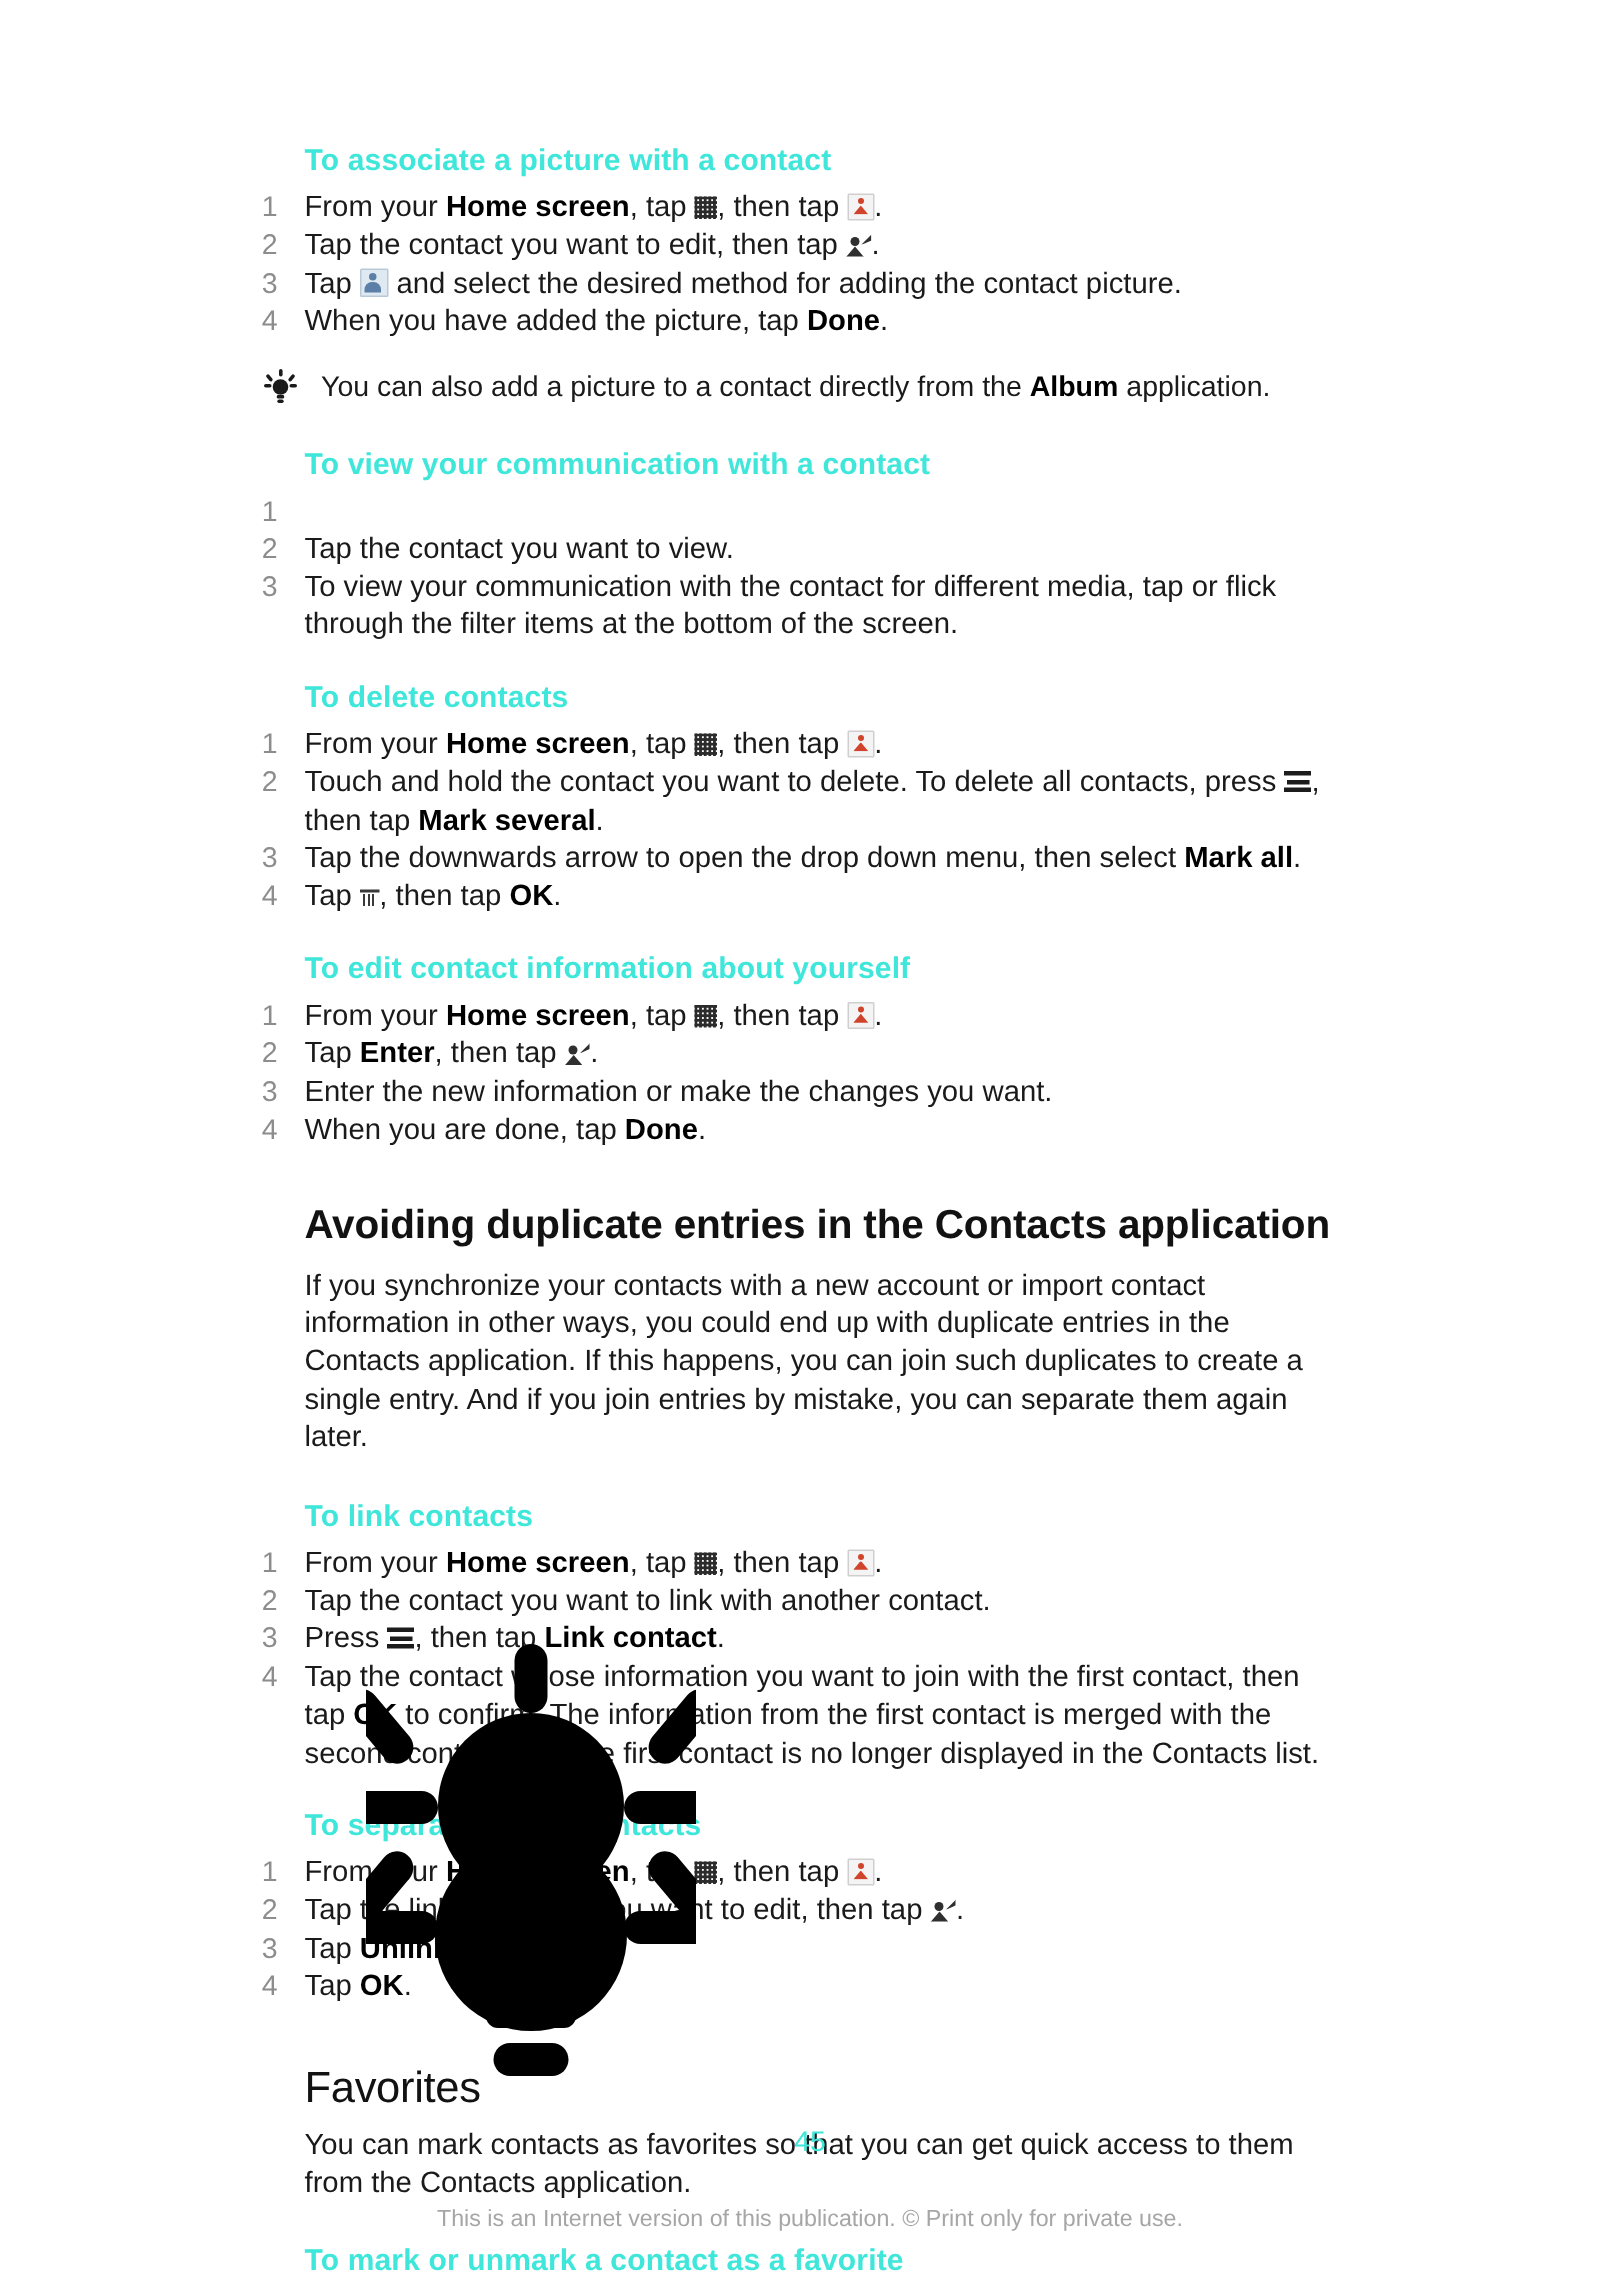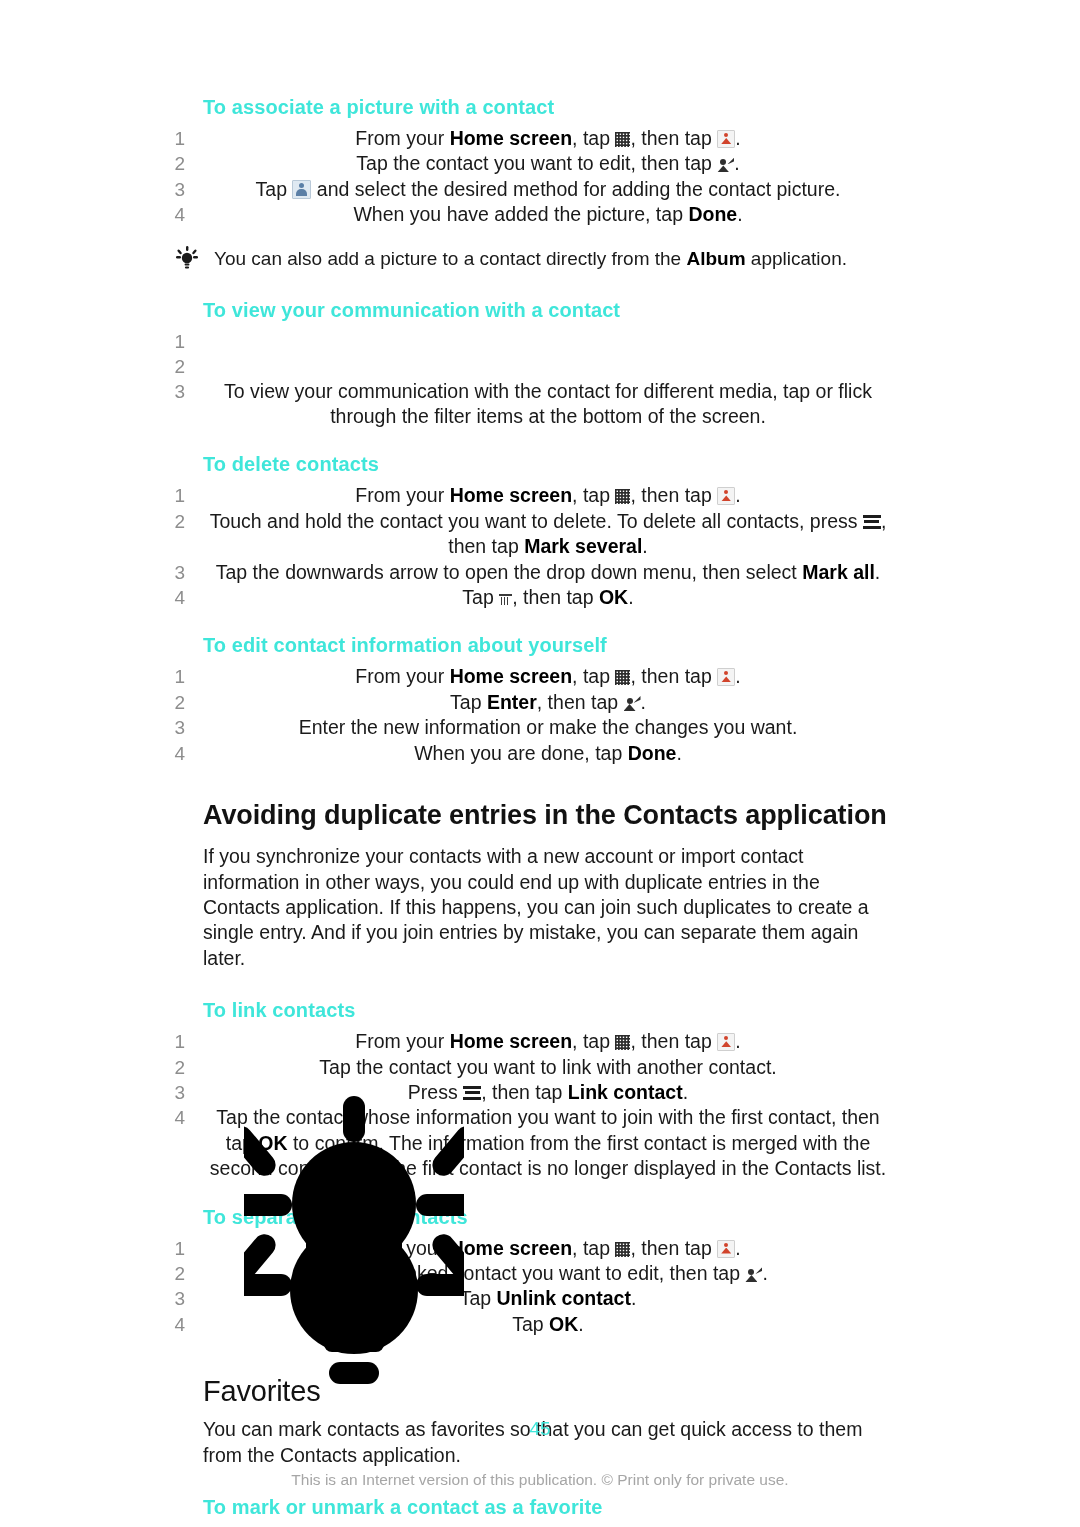"From your Home screen, tap" ol.steps > li .txt { text-align: center -> none }
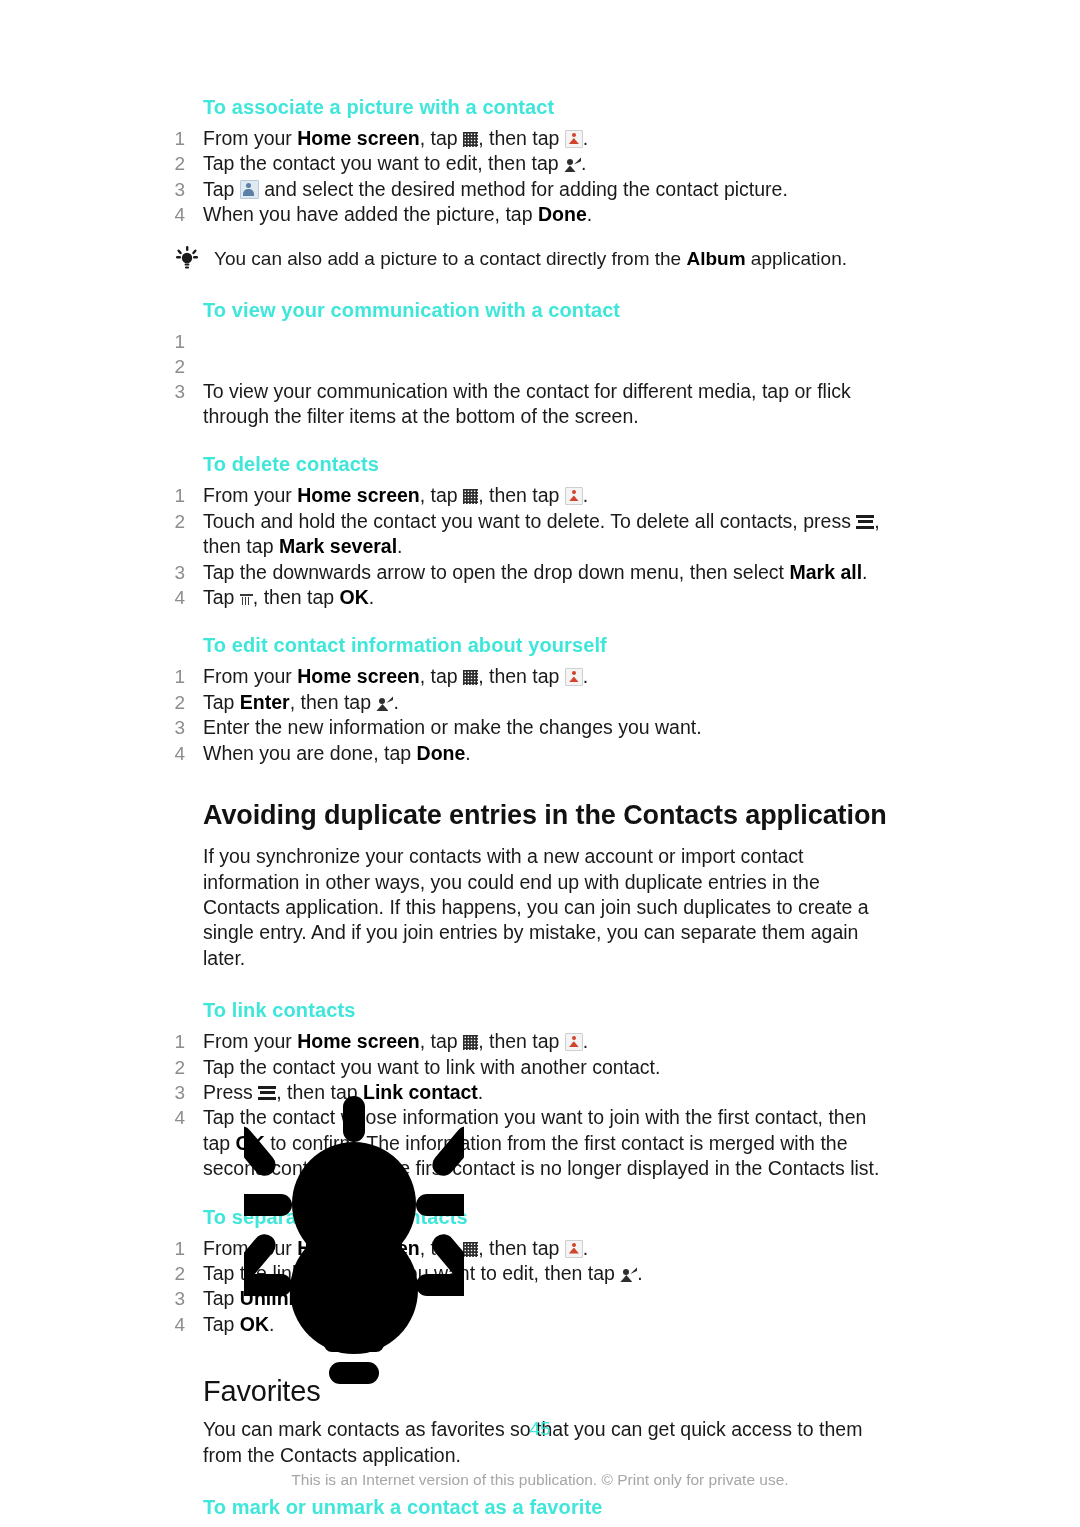"Tap the contact you want to view." span.txt { html: none -> <span>Tap the contact you want to view.</span> }
